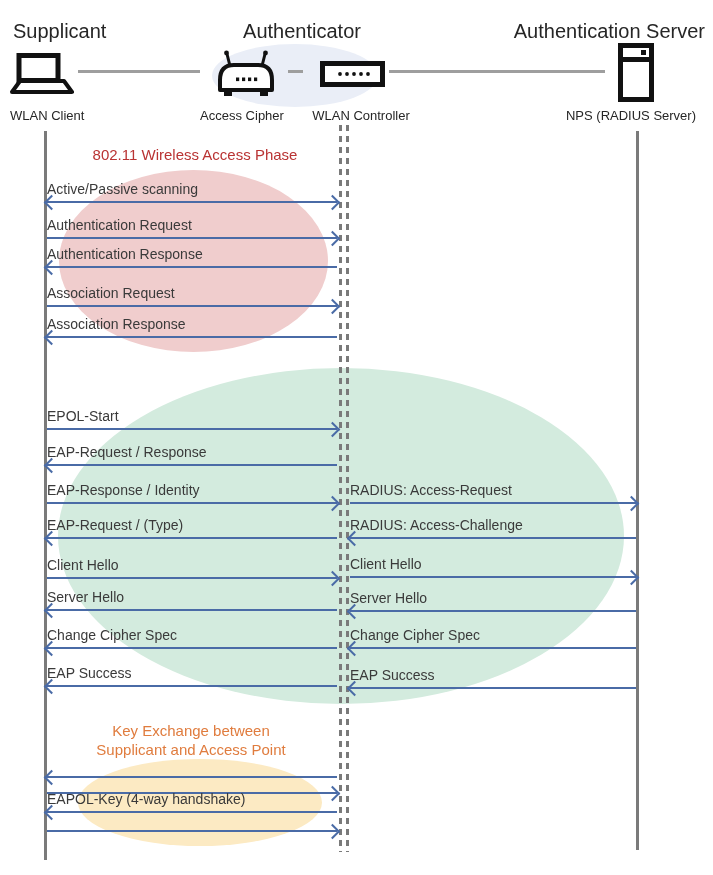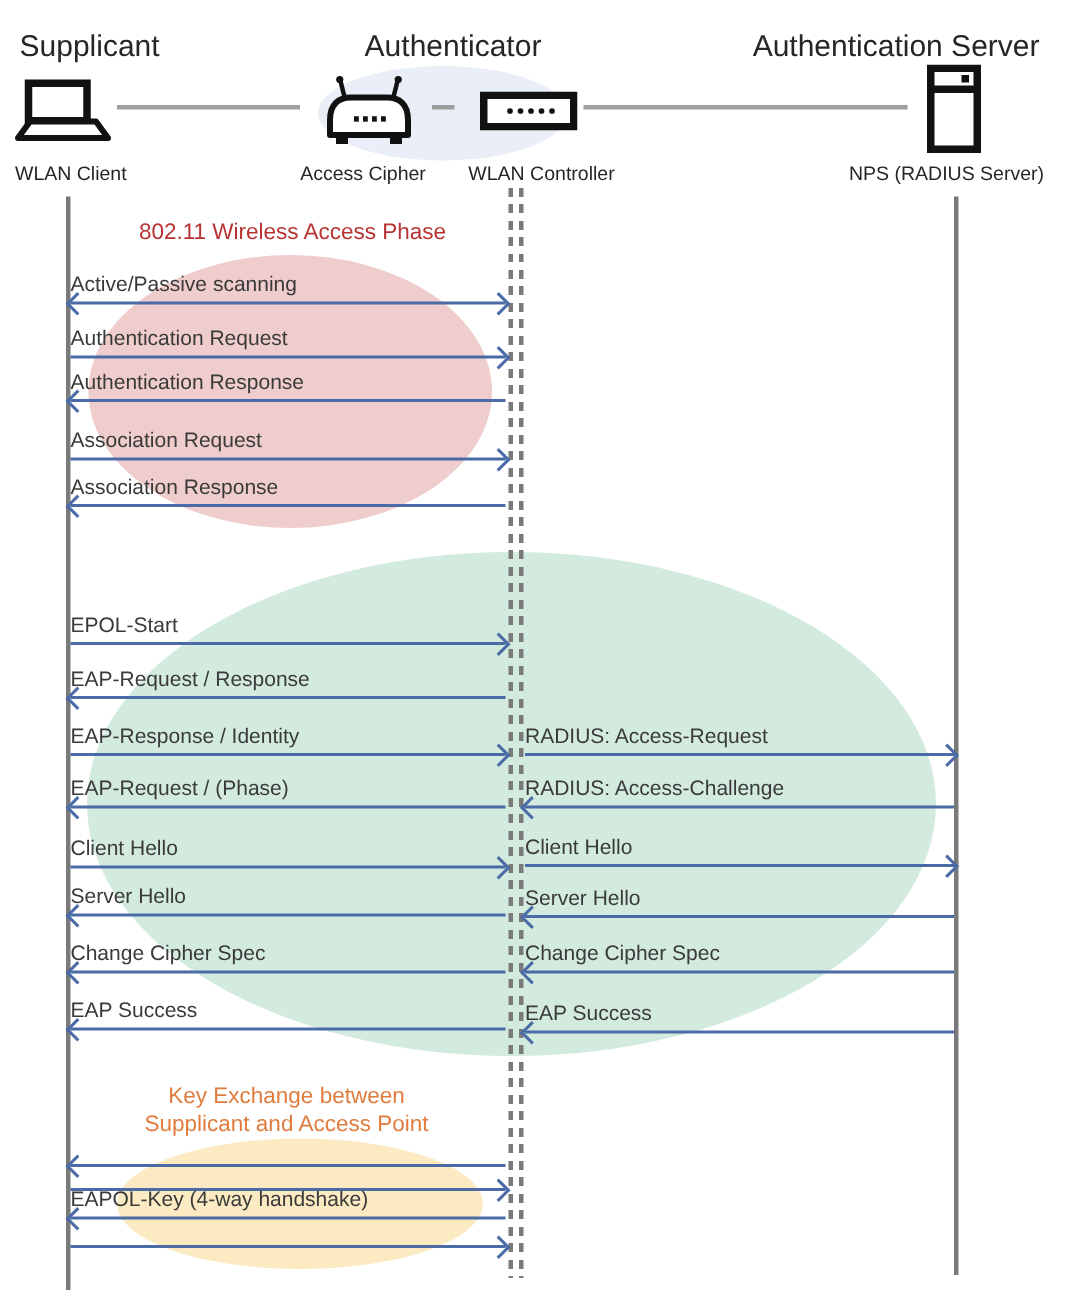"Authentication Server" div.role-label { right: 20px -> 8px }
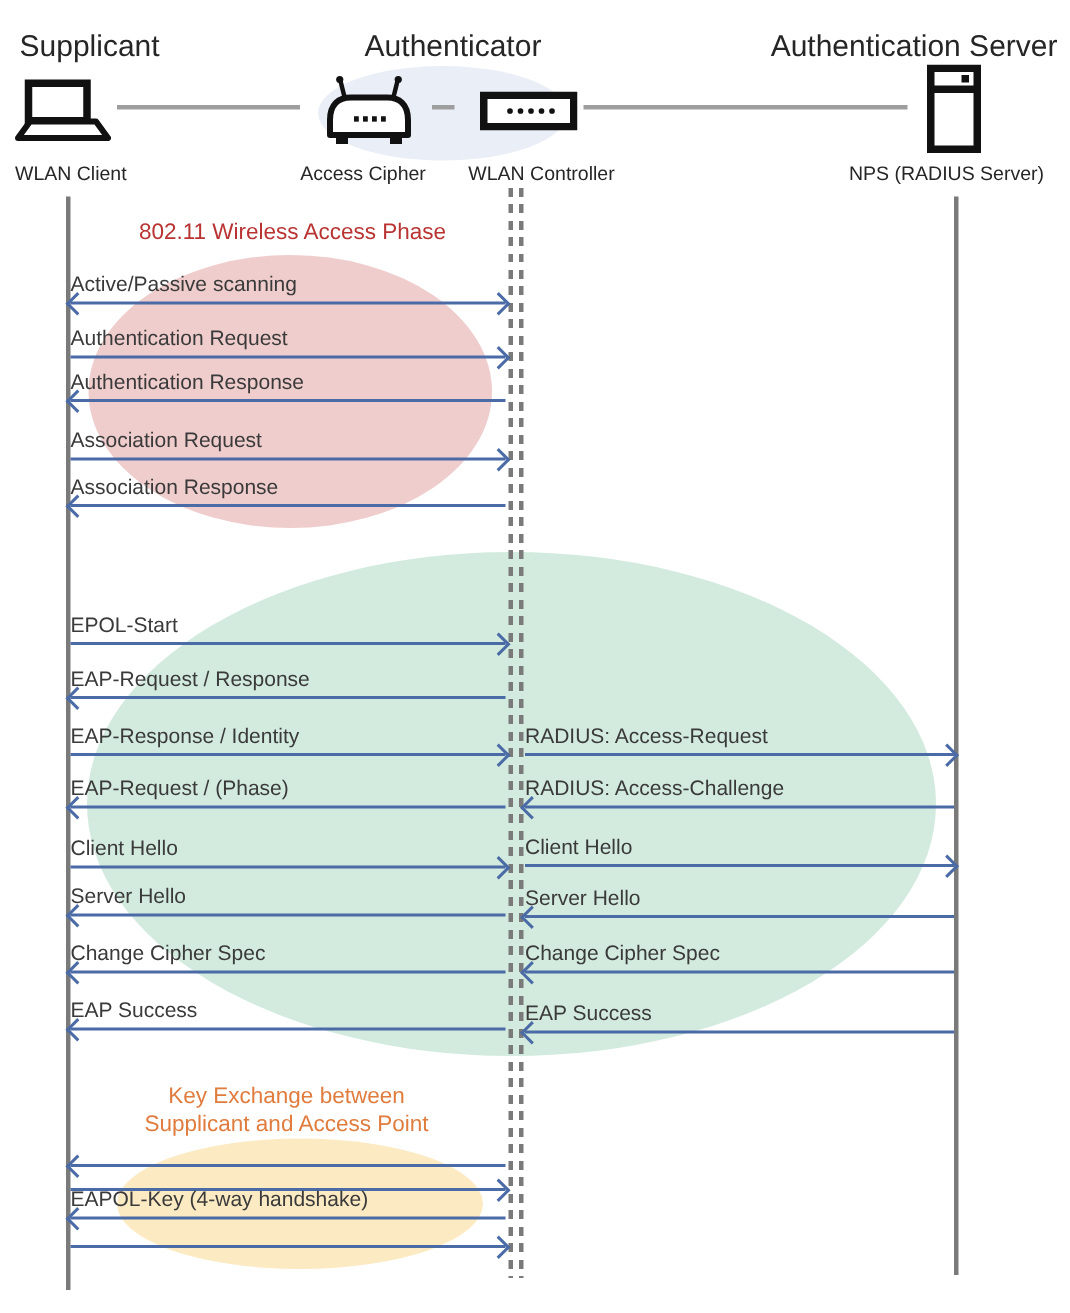"EAP-Request / (Phase)" div.msg-label { text: Phase -> Type }
